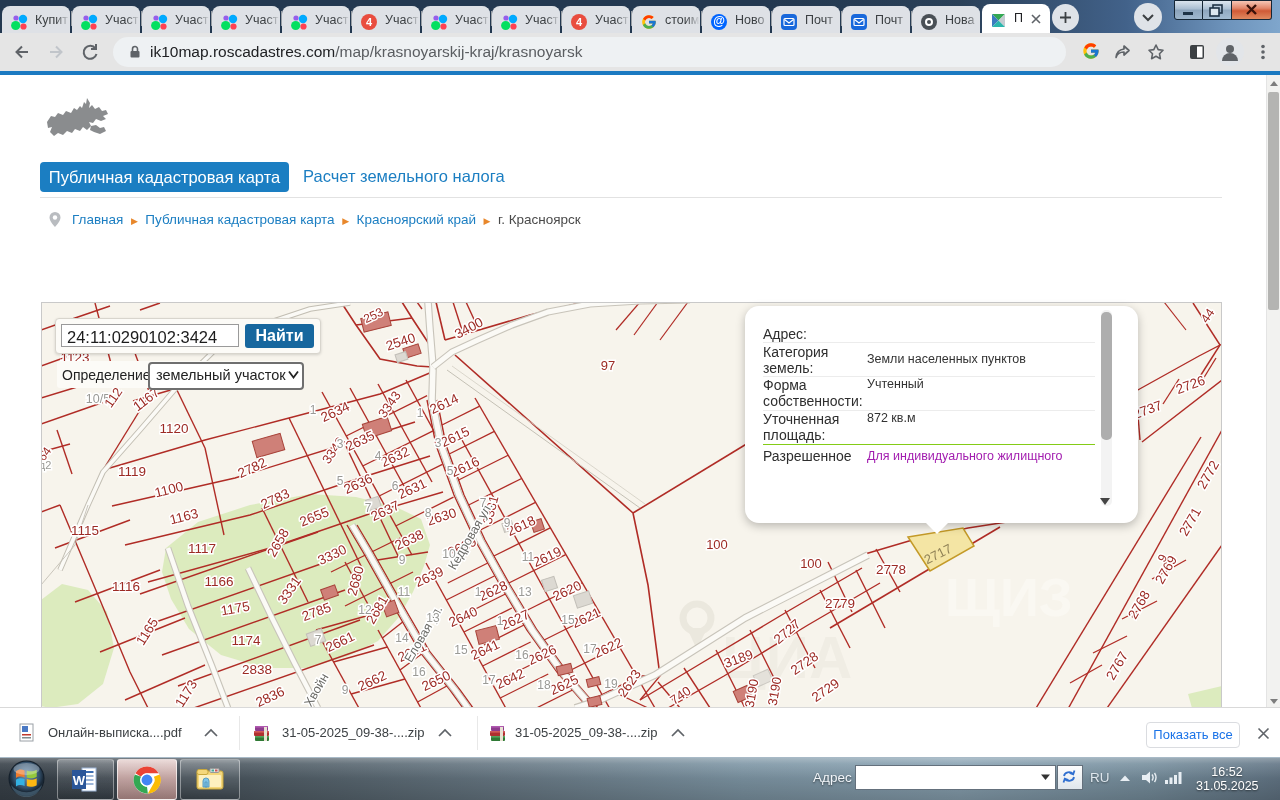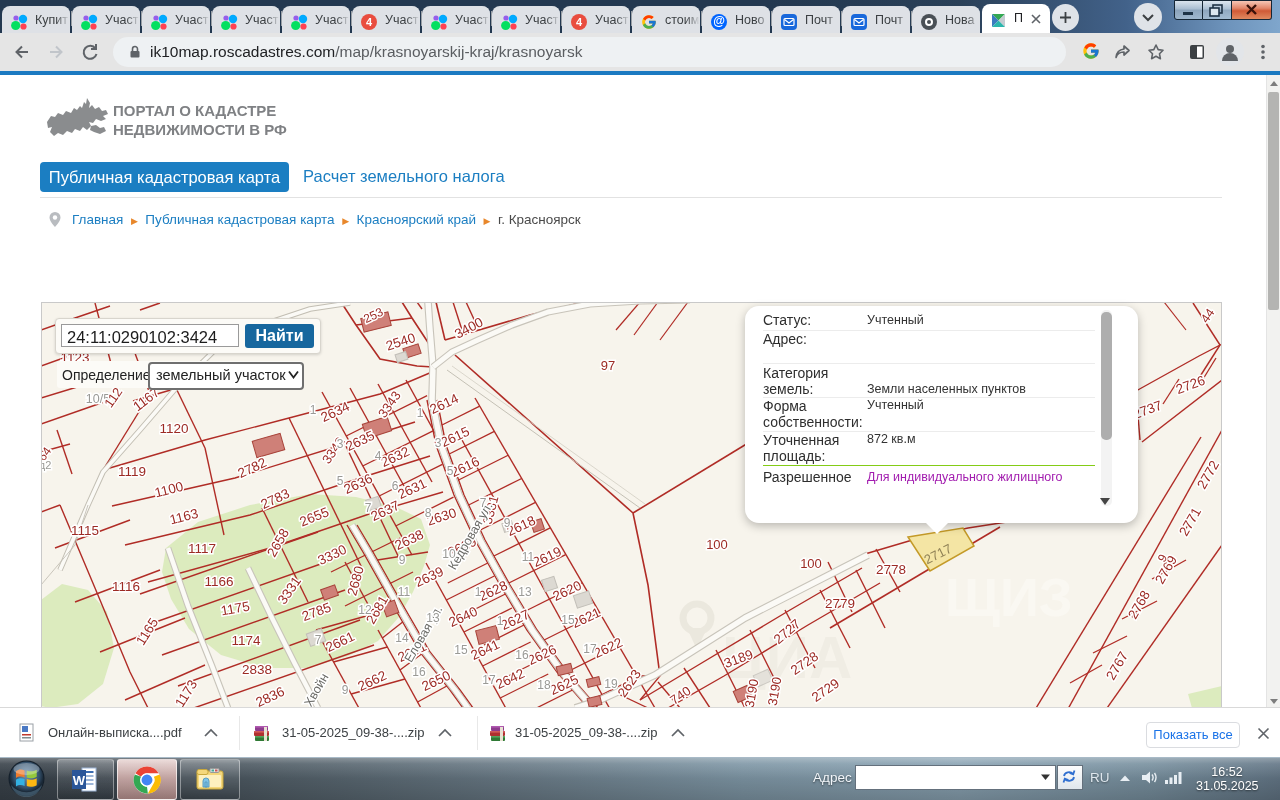"ПОРТАЛ О КАДАСТРЕ" div { html: <div>ПОРТАЛ О КАДАСТРЕ<br>НЕДВИЖИМОСТИ В РФ</div> -> none }
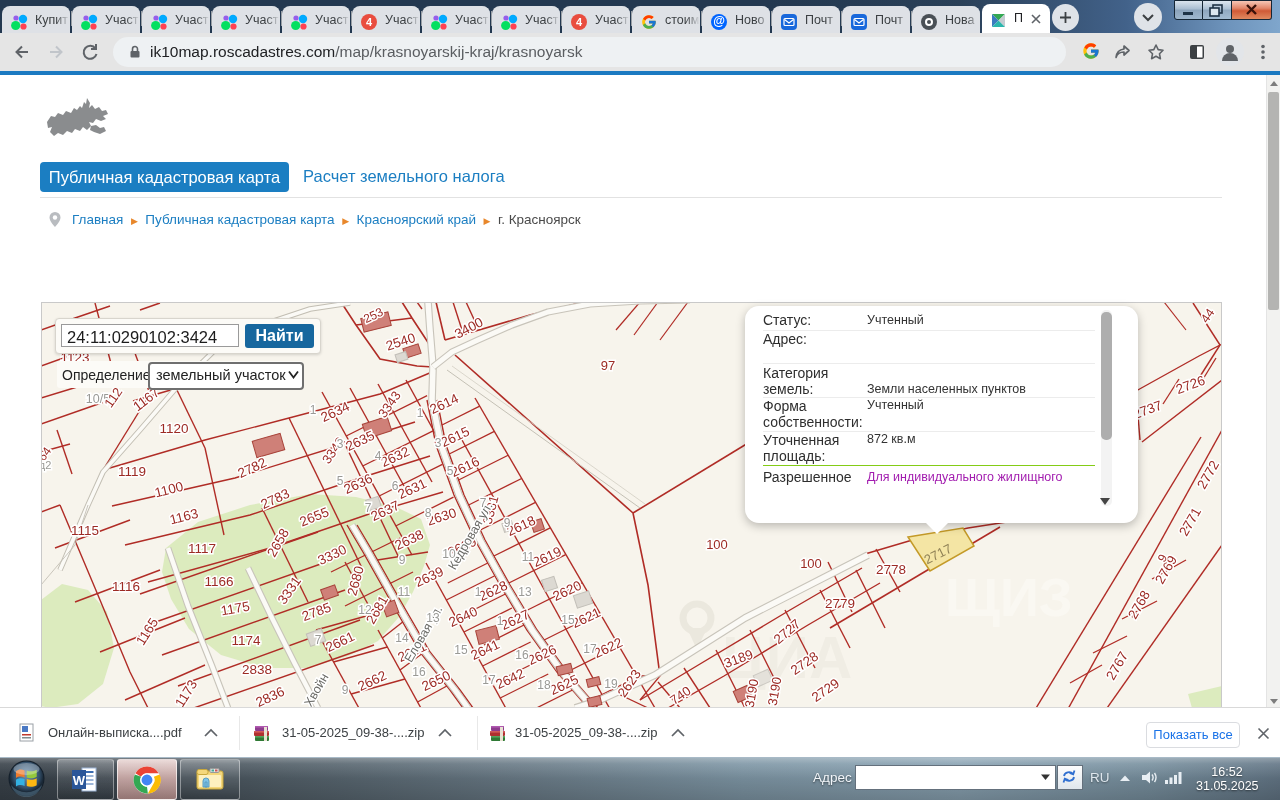"Статус:" div { html: <div> <div>Статус:</div> <div>Учтенный</div> </div> -> none }
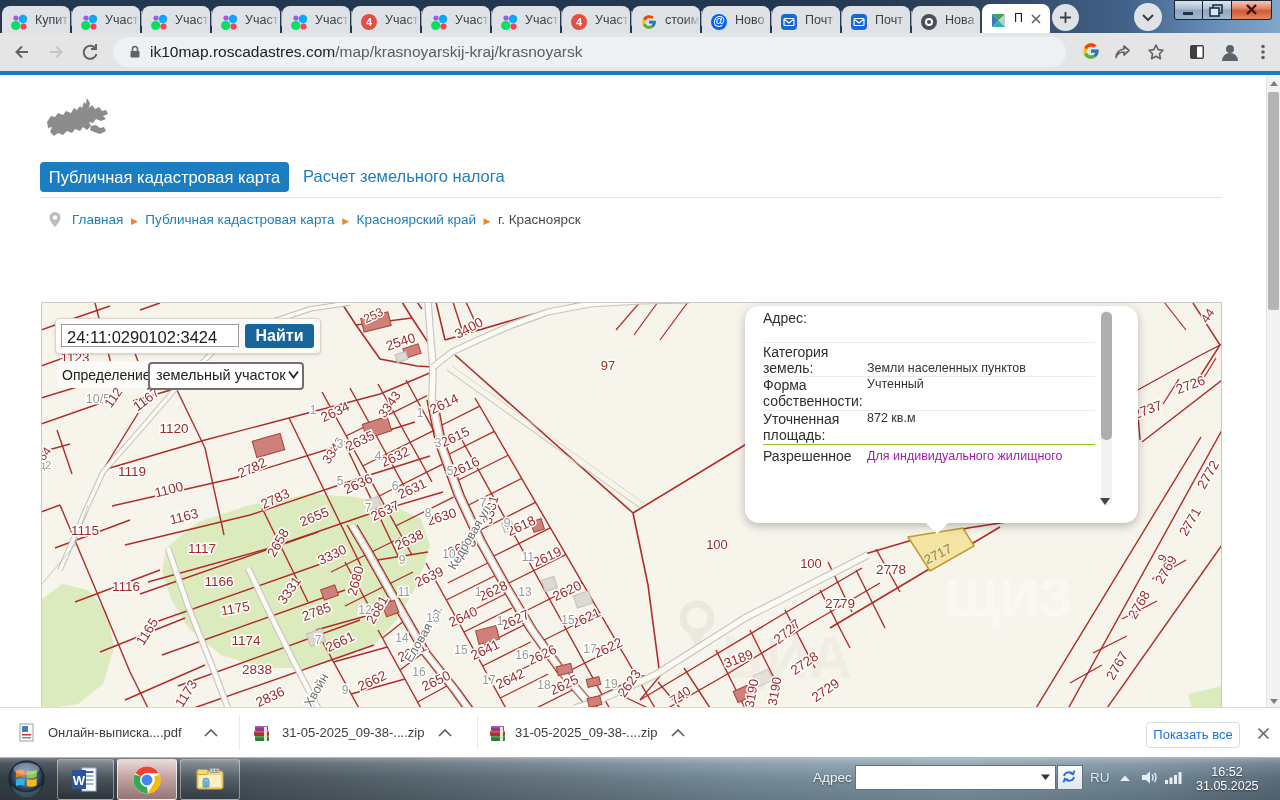"Адрес:" div { align-items: flex-start -> flex-end }
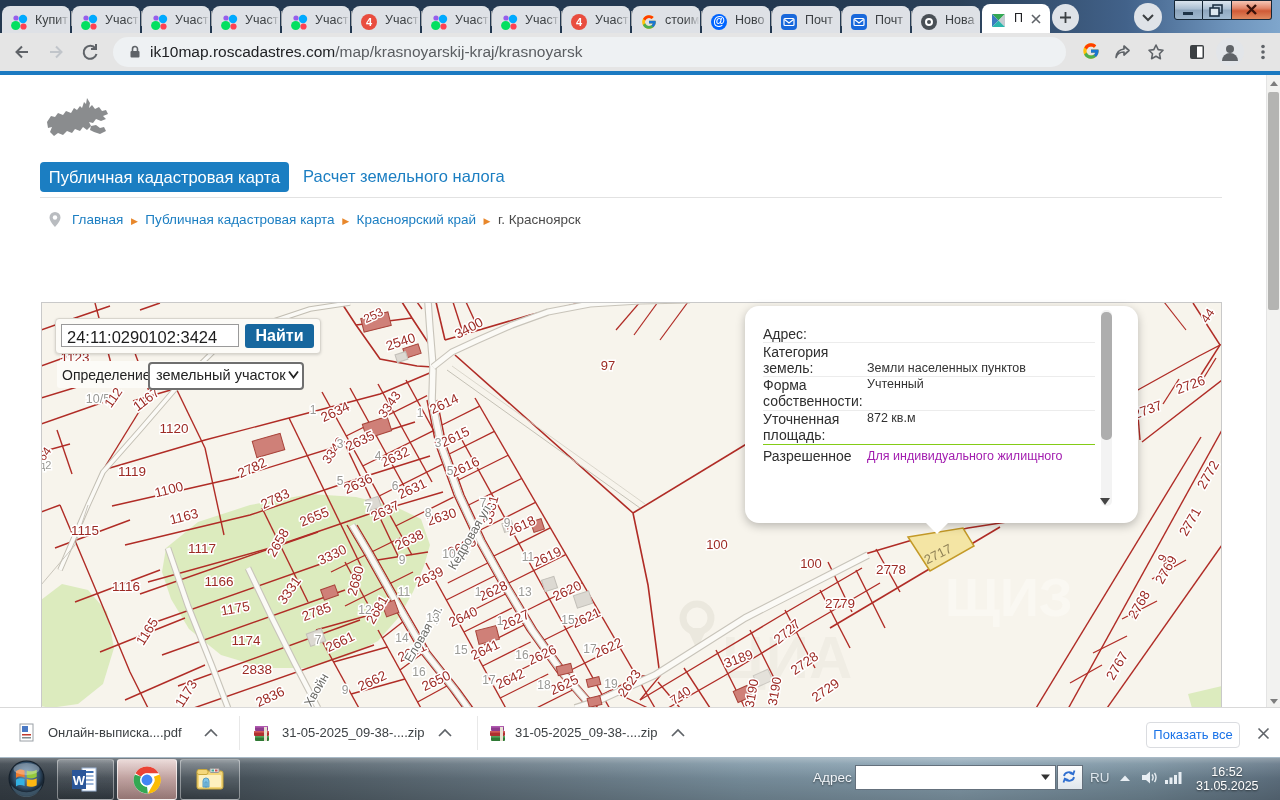"Категория земель:" div { align-items: flex-end -> center }
